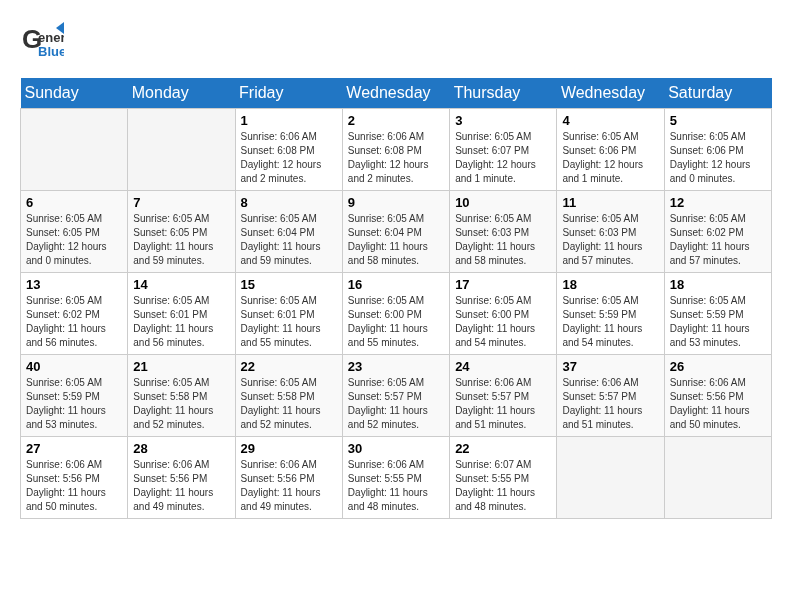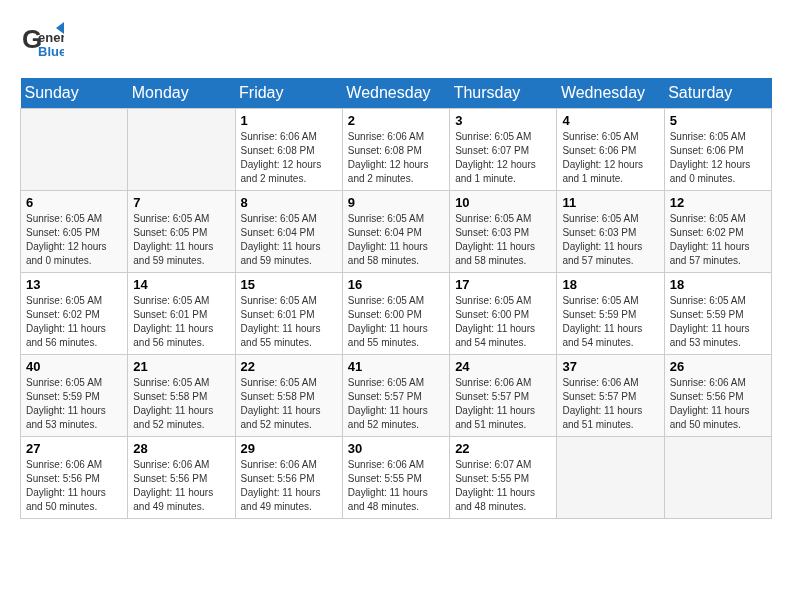"41" span.day-number { text: 41 -> 23 }
